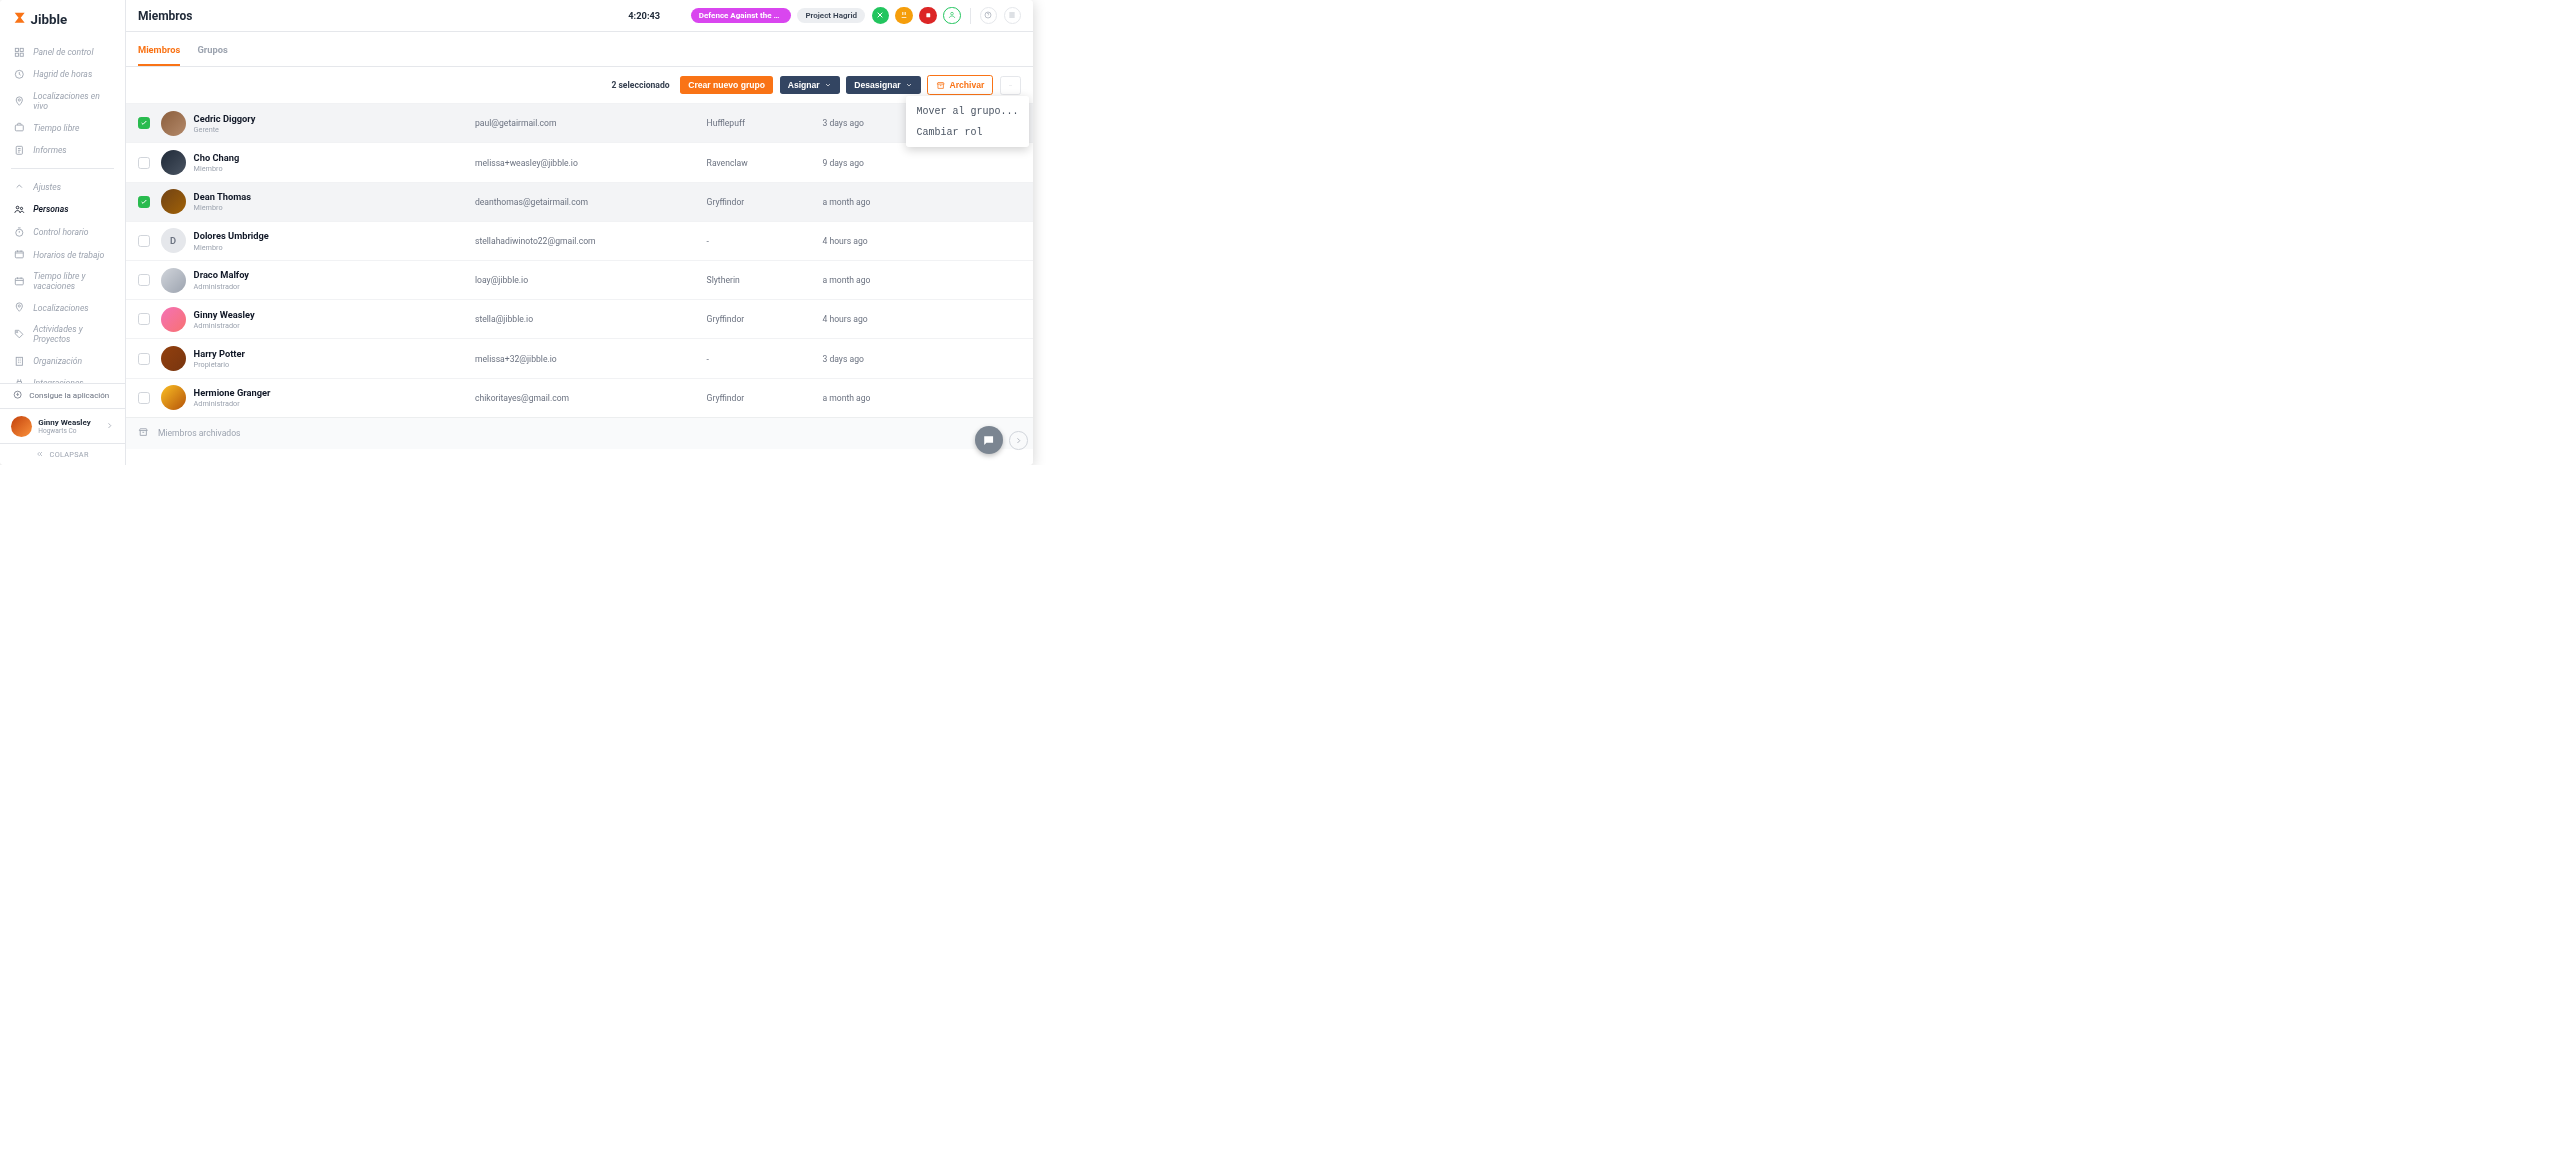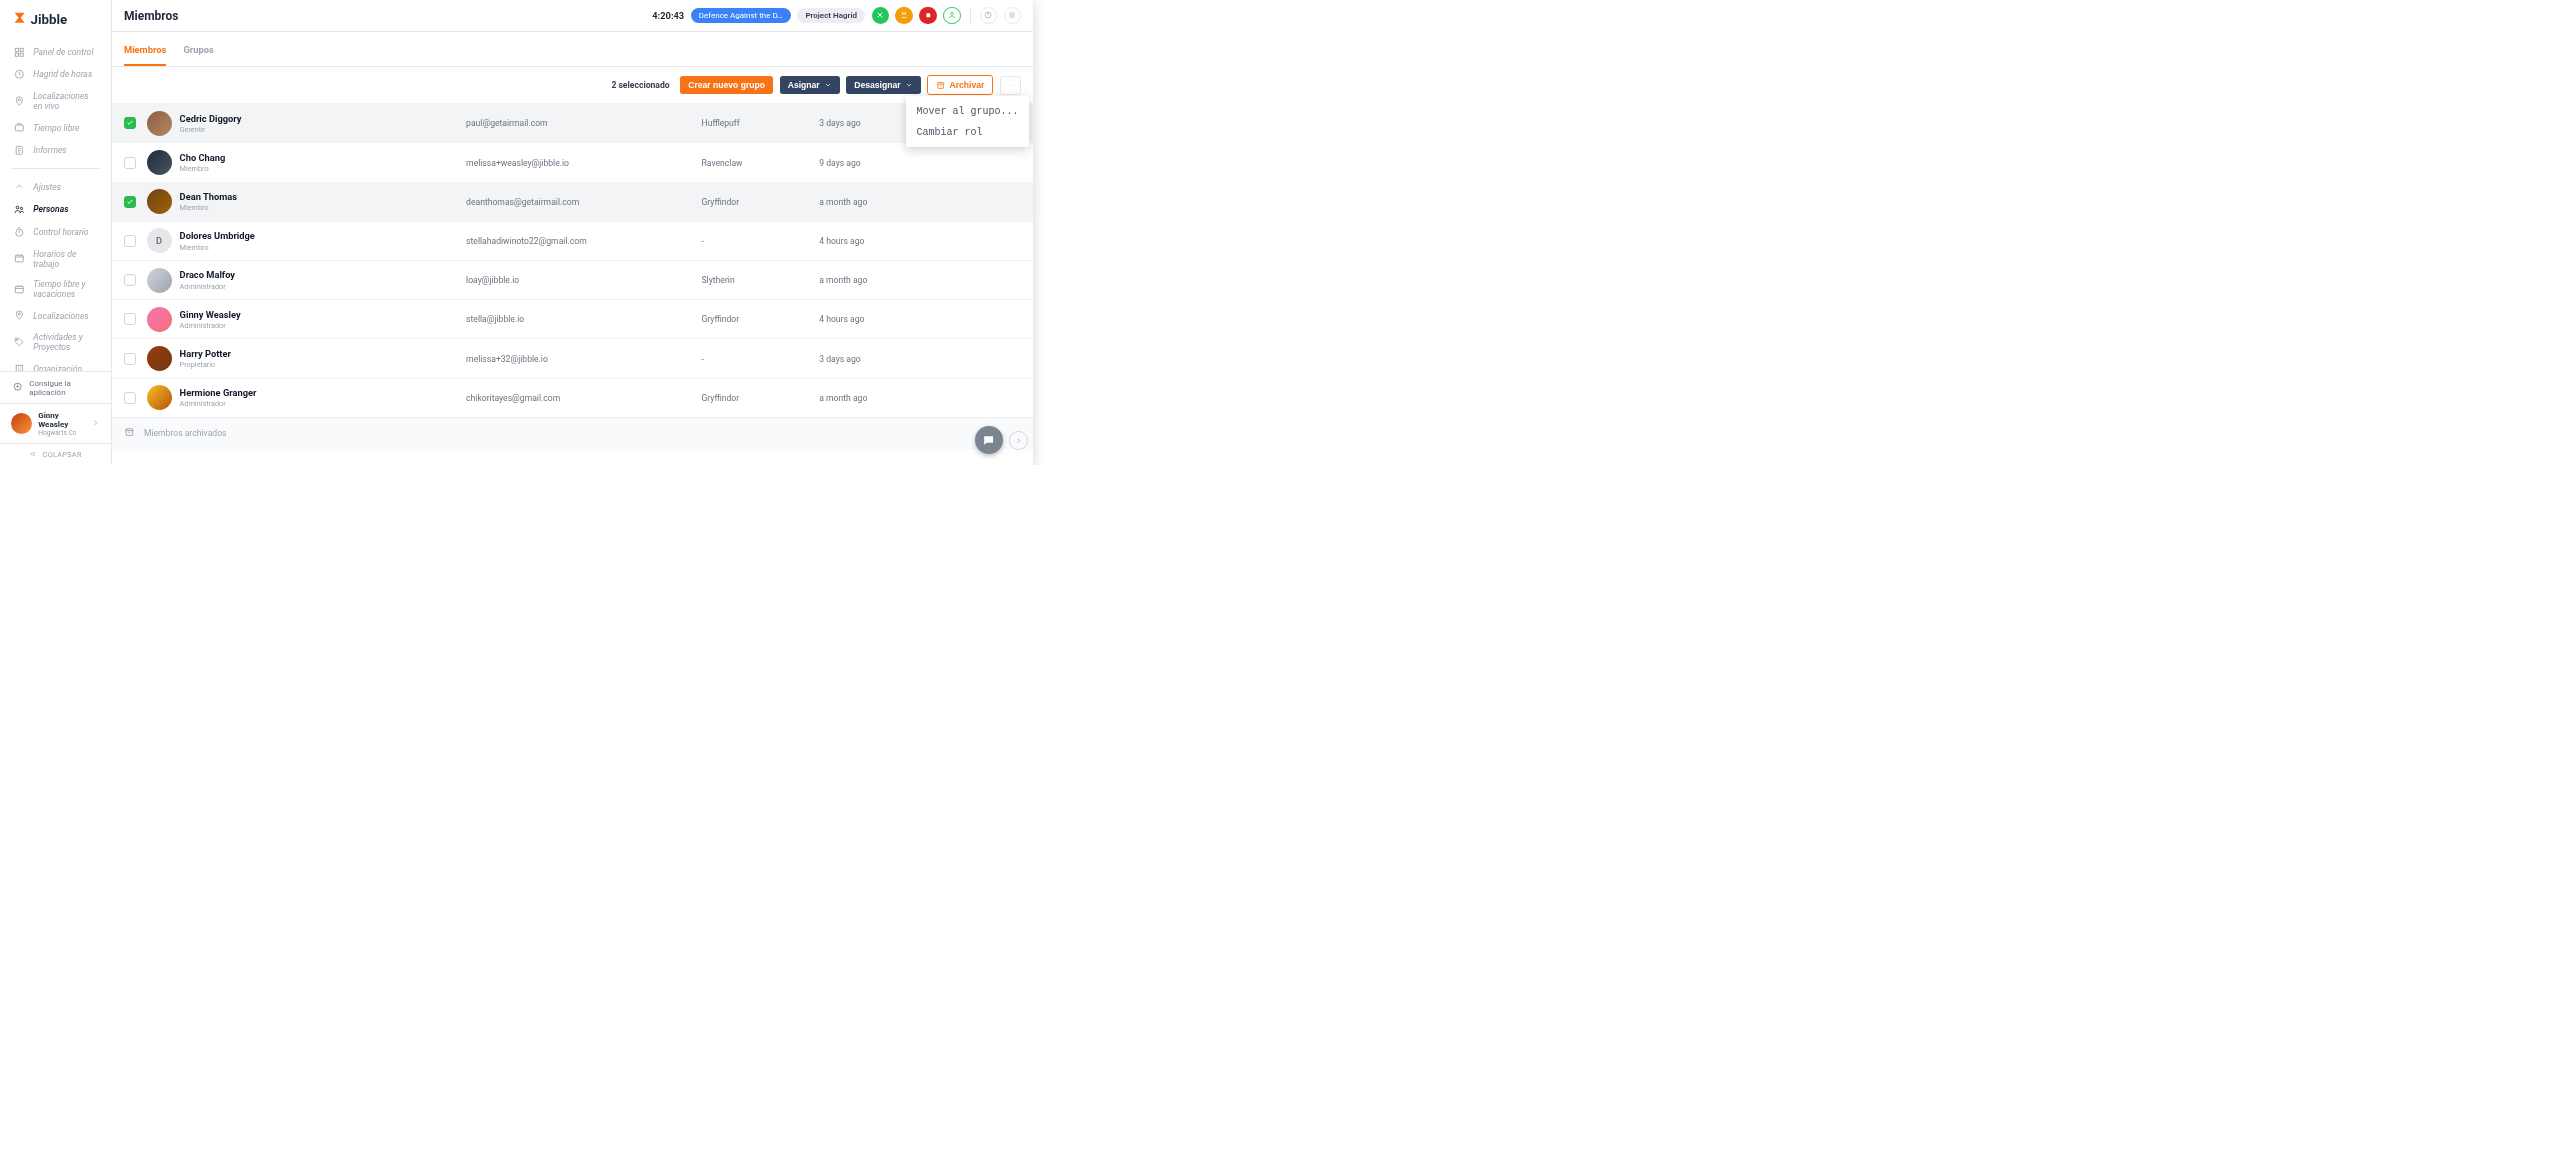"Jibble" .sidebar { width: 112px -> 126px }
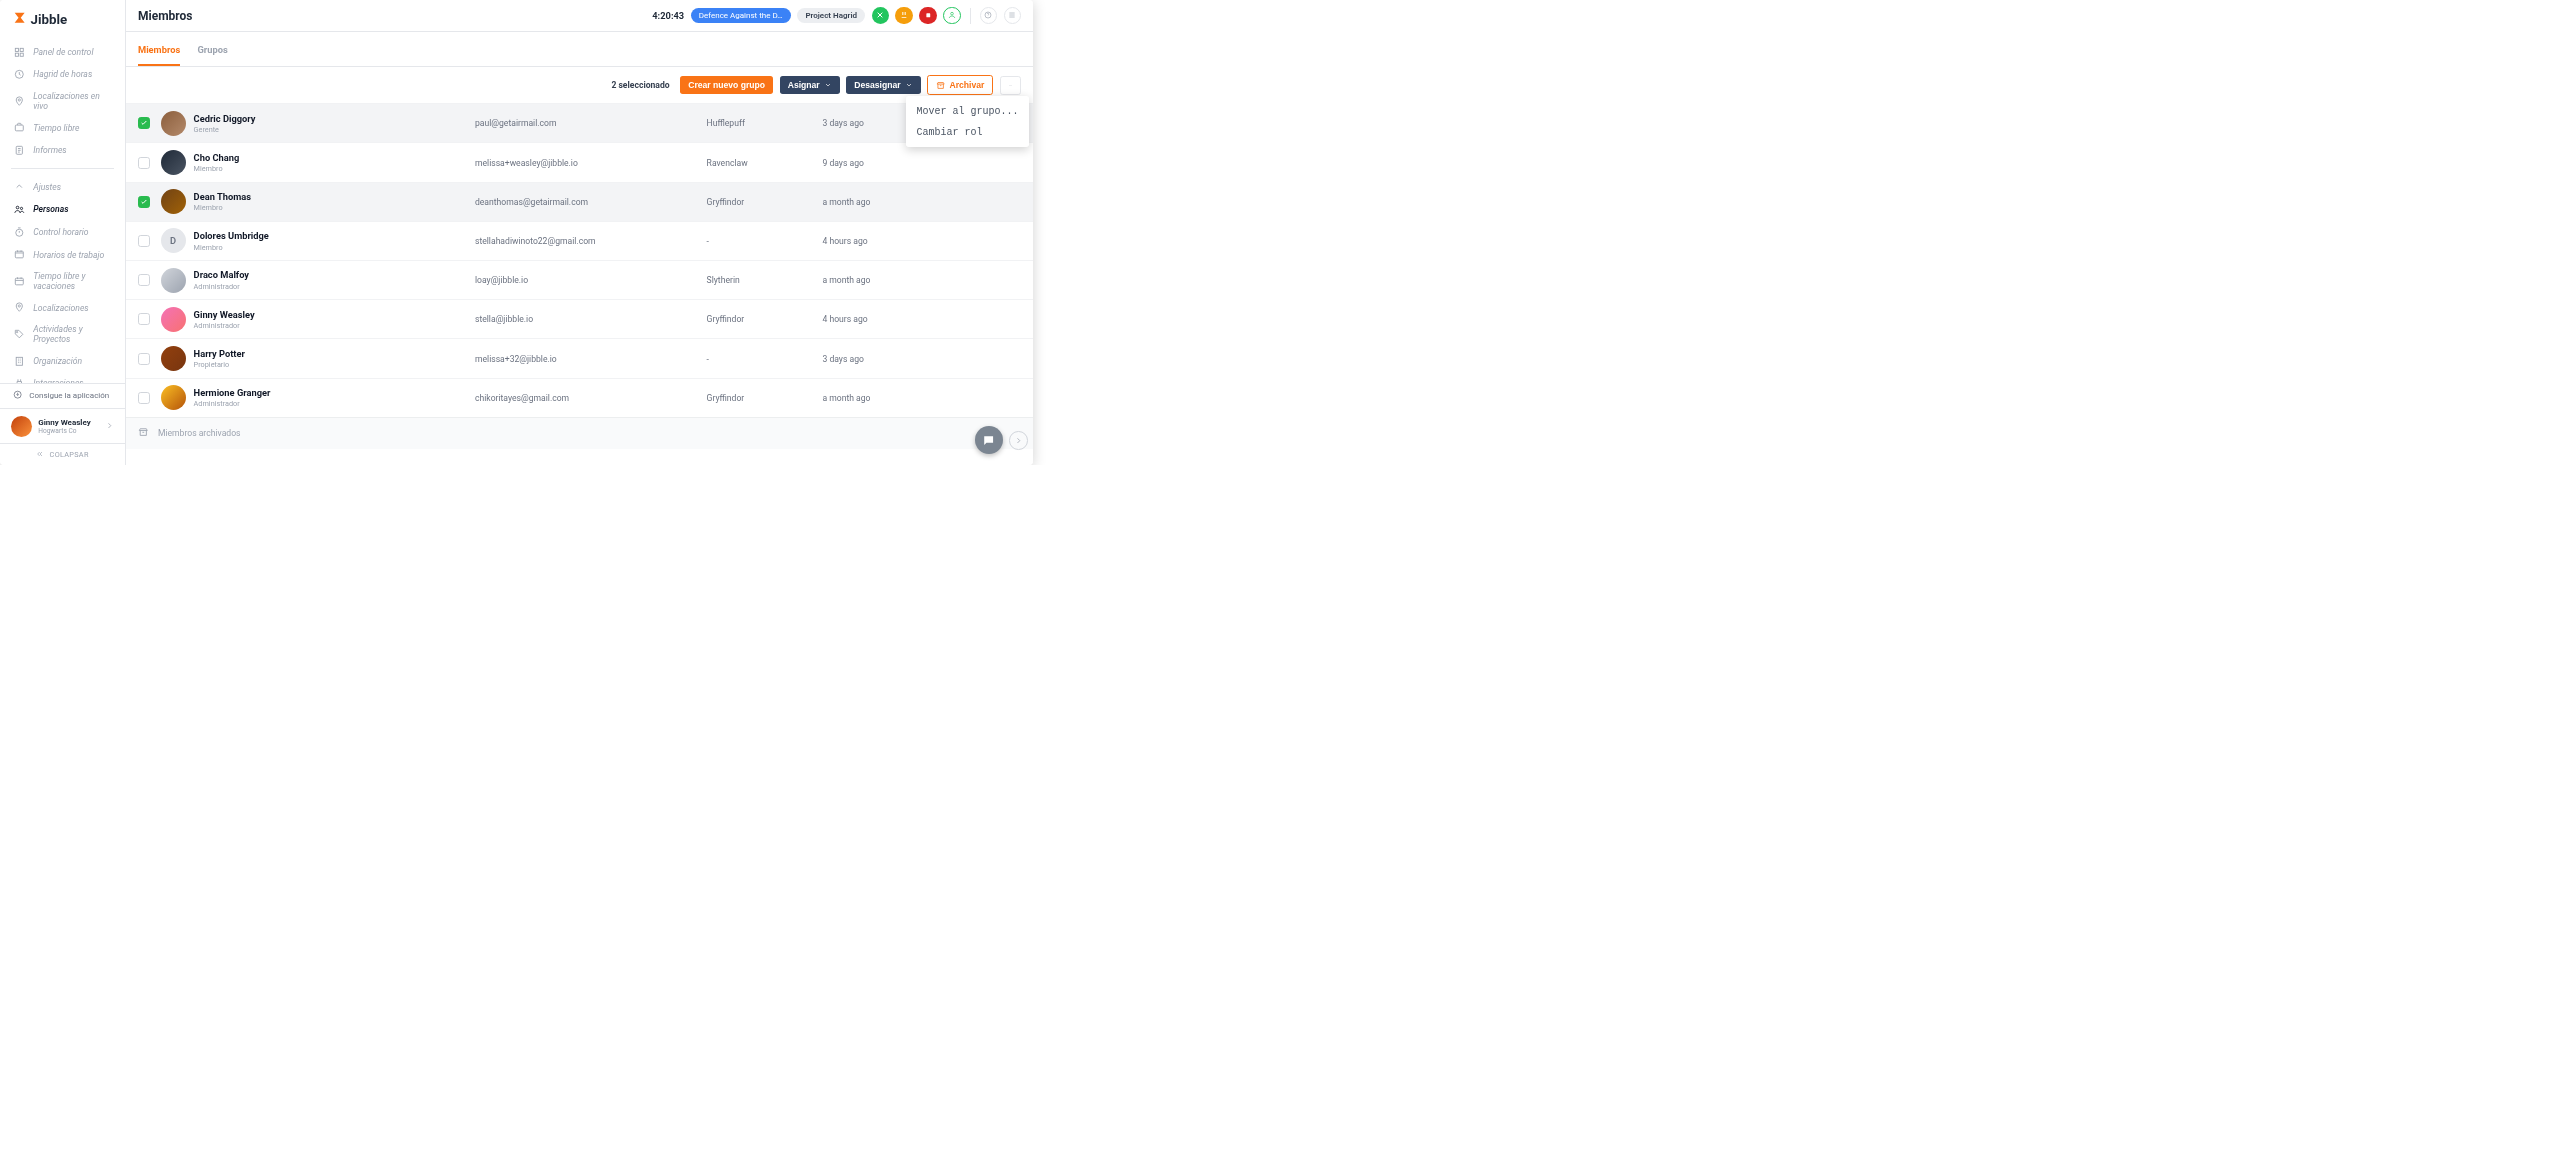"Defence Against the D..." .pill-dark { background: #3b82f6 -> #d946ef; font-weight: 400 -> 700; margin-left: none -> 24px }
